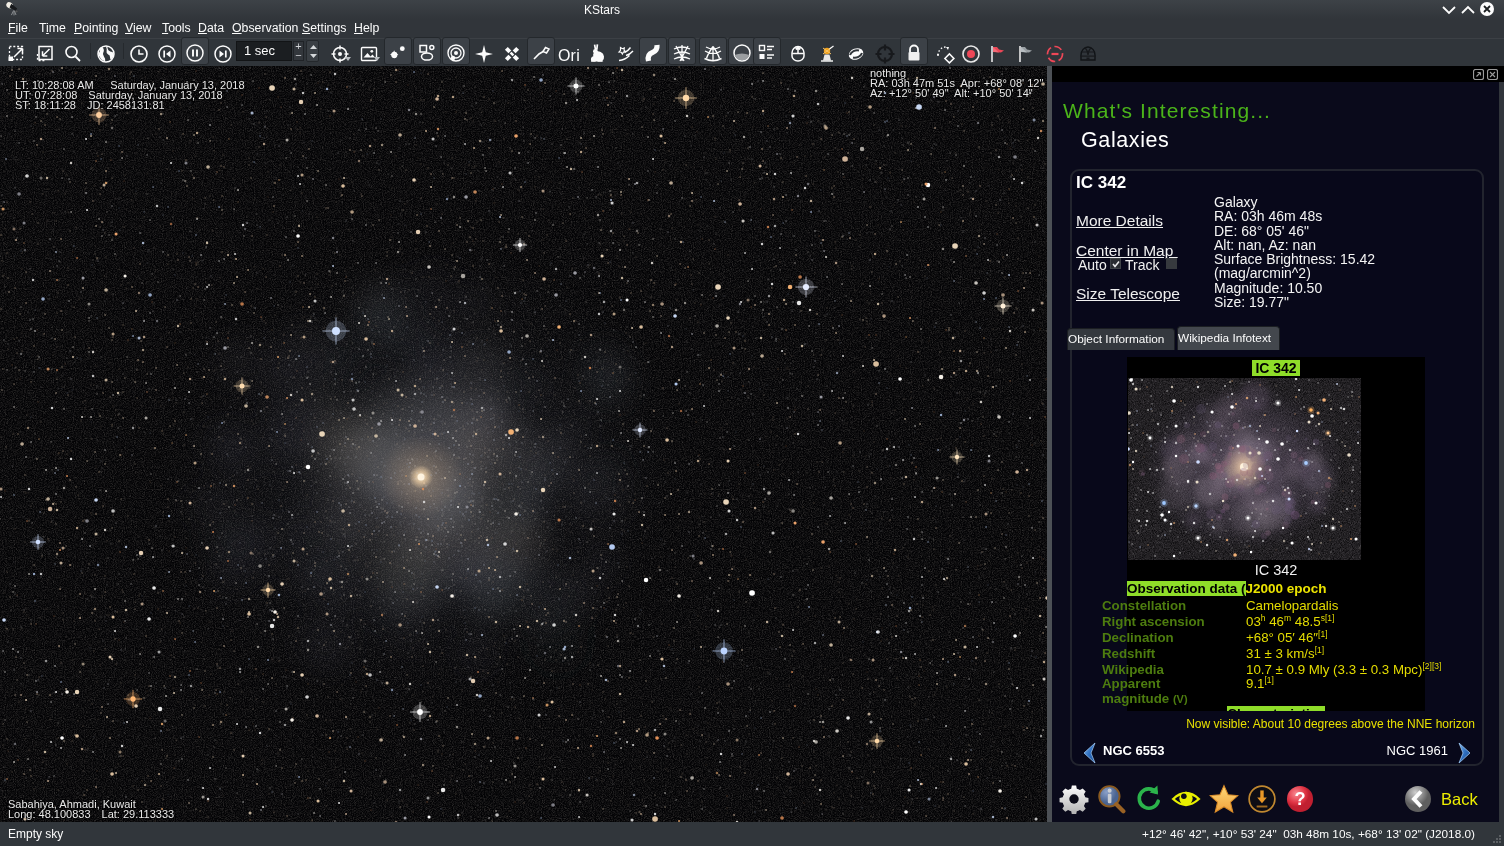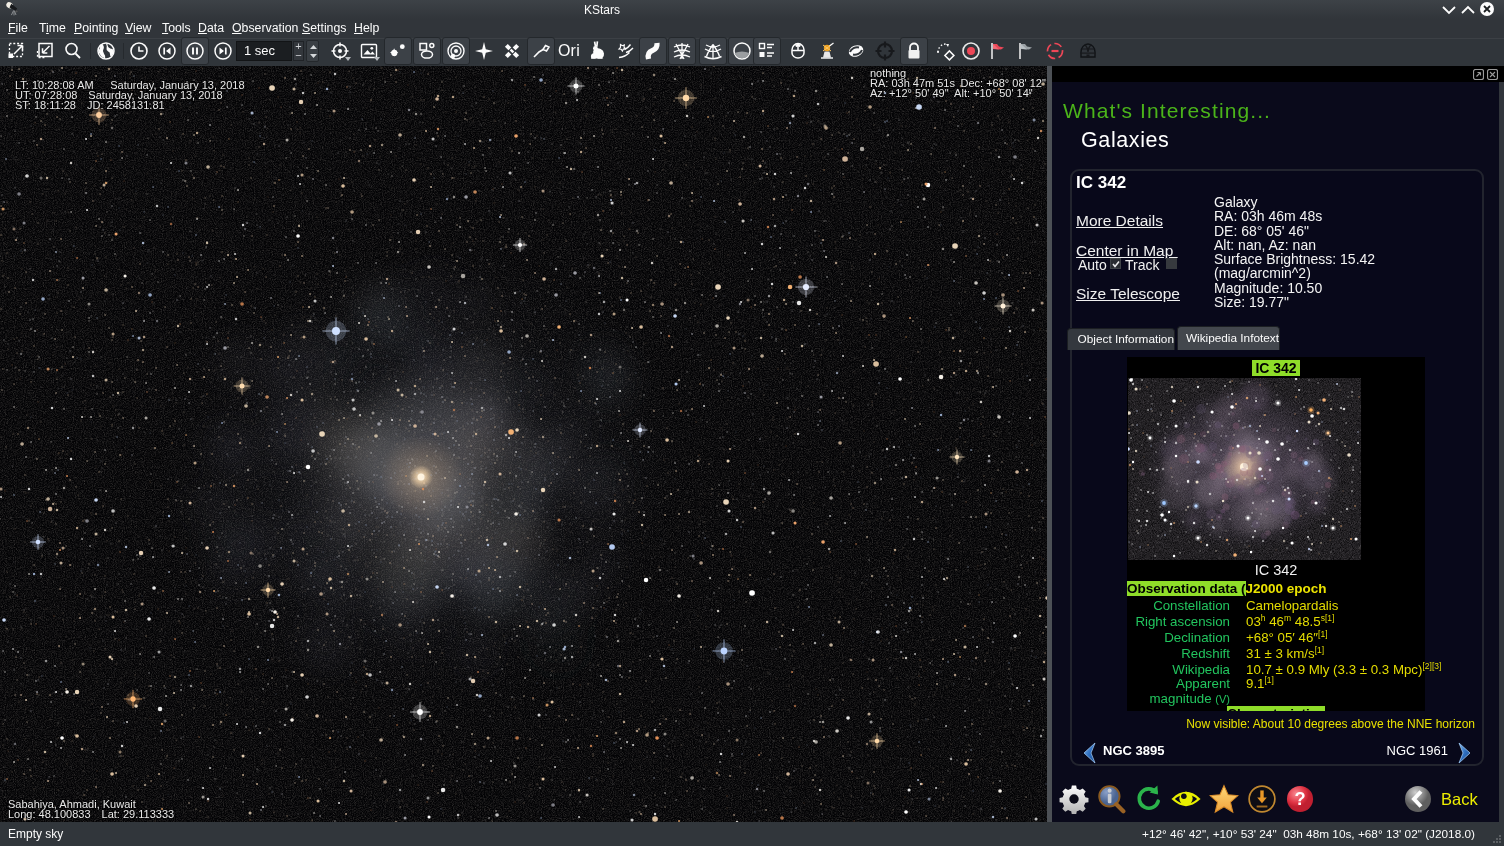"Ori" .tbtn { align-items: center -> flex-end }
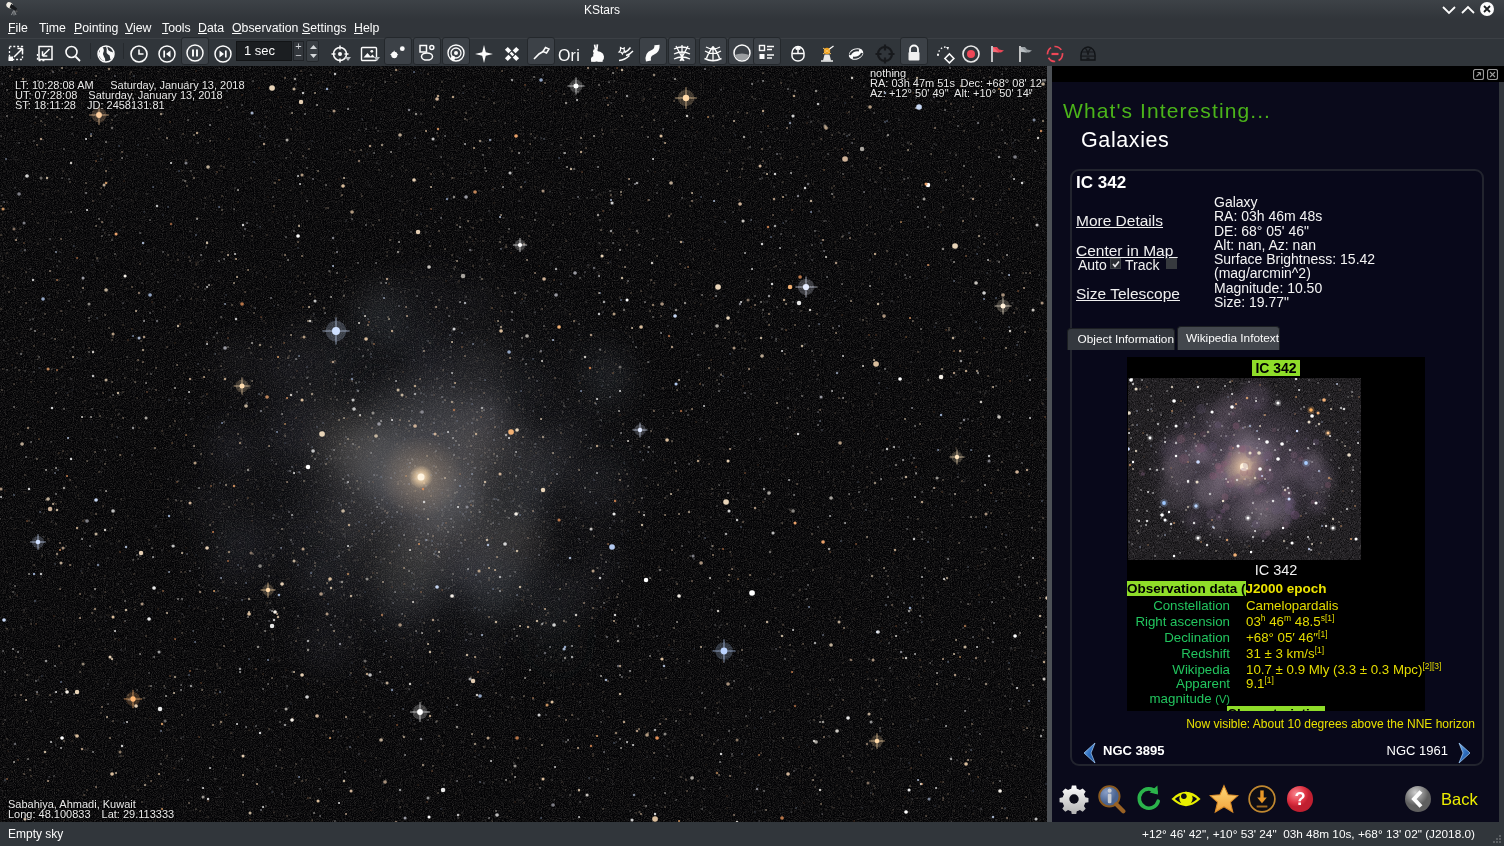"nothing" div.ov { text: Dec -> Apr }
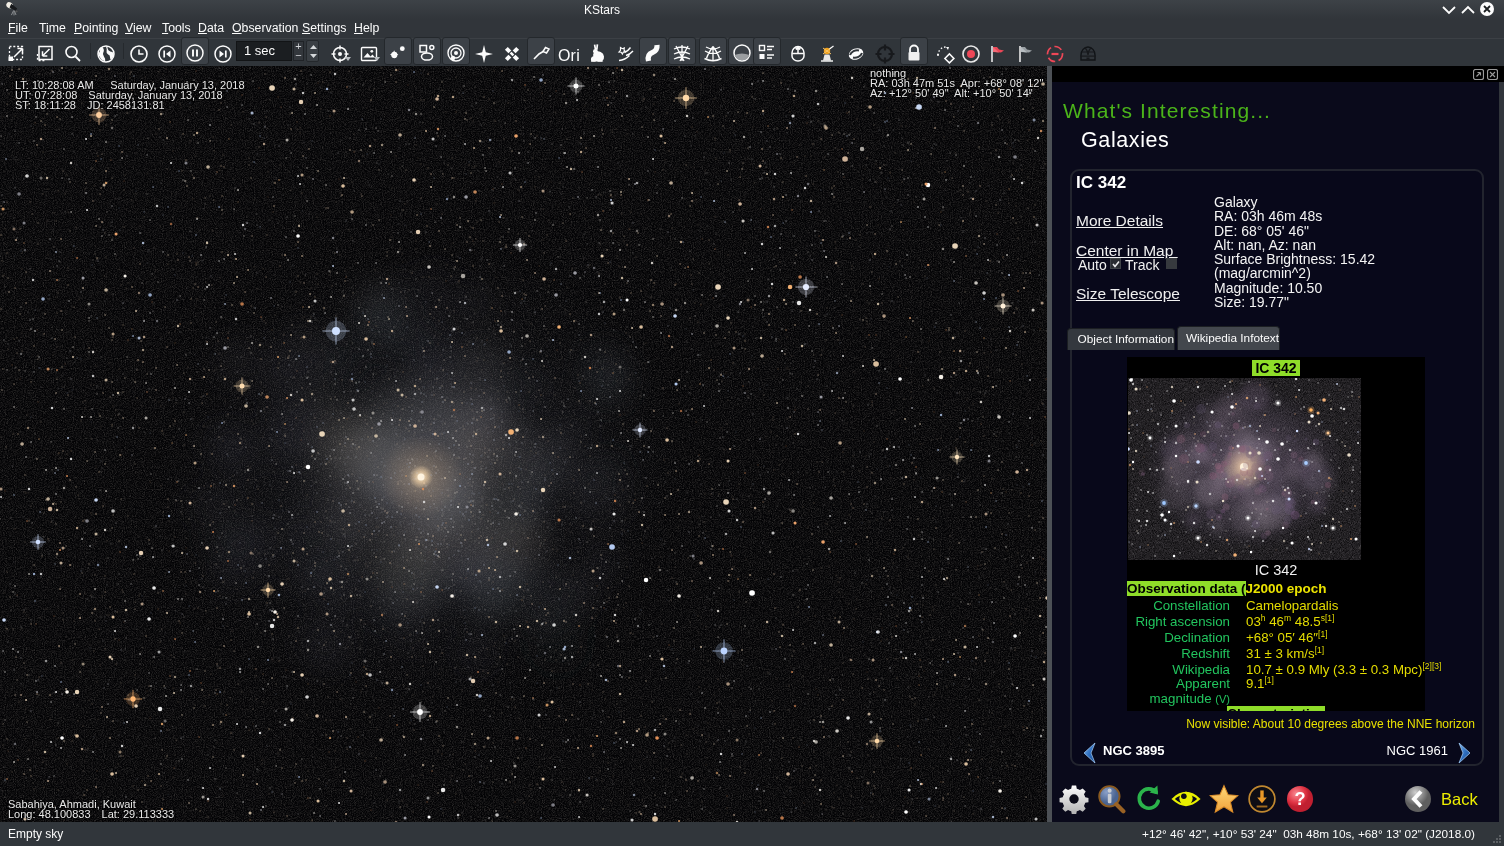"Object Information" .tab { text-align: right -> left }
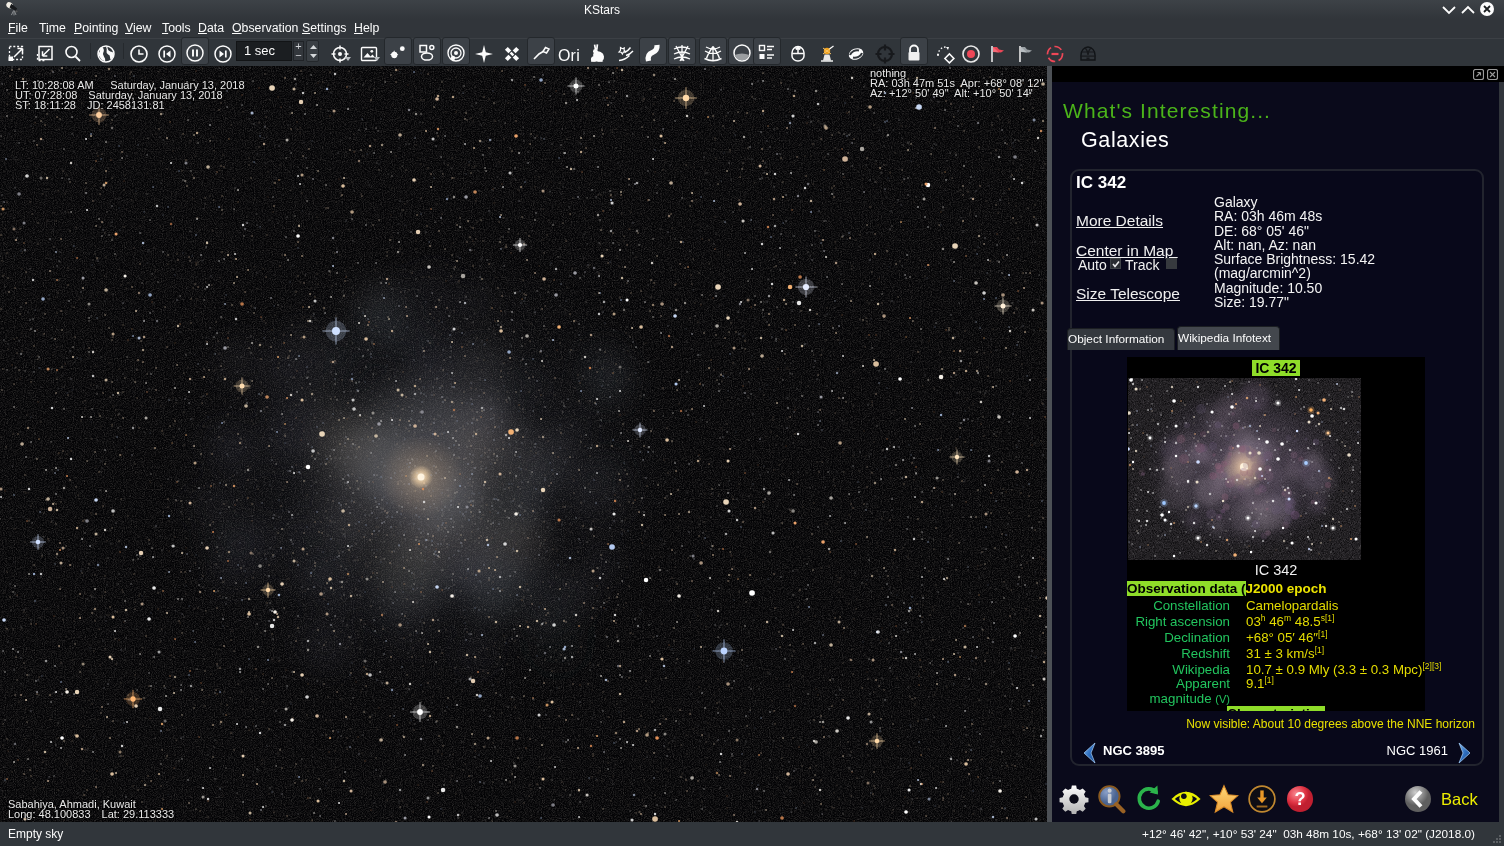"Constellation" .row-l { color: #22c55e -> #4d7c0f; font-weight: normal -> bold; text-align: right -> left }
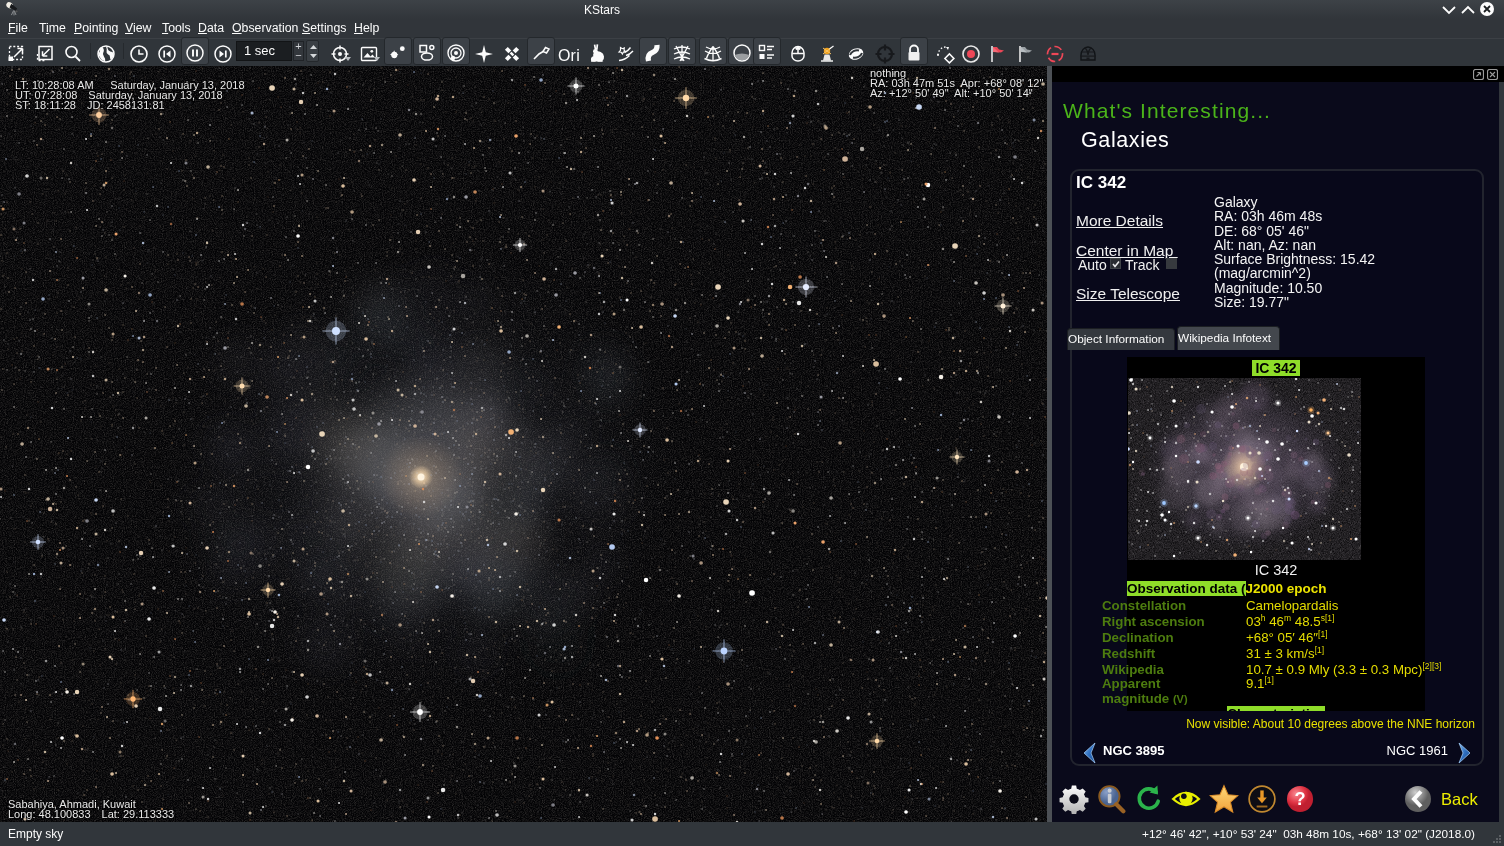"NGC 3895" div.abs { text: 3895 -> 6553 }
